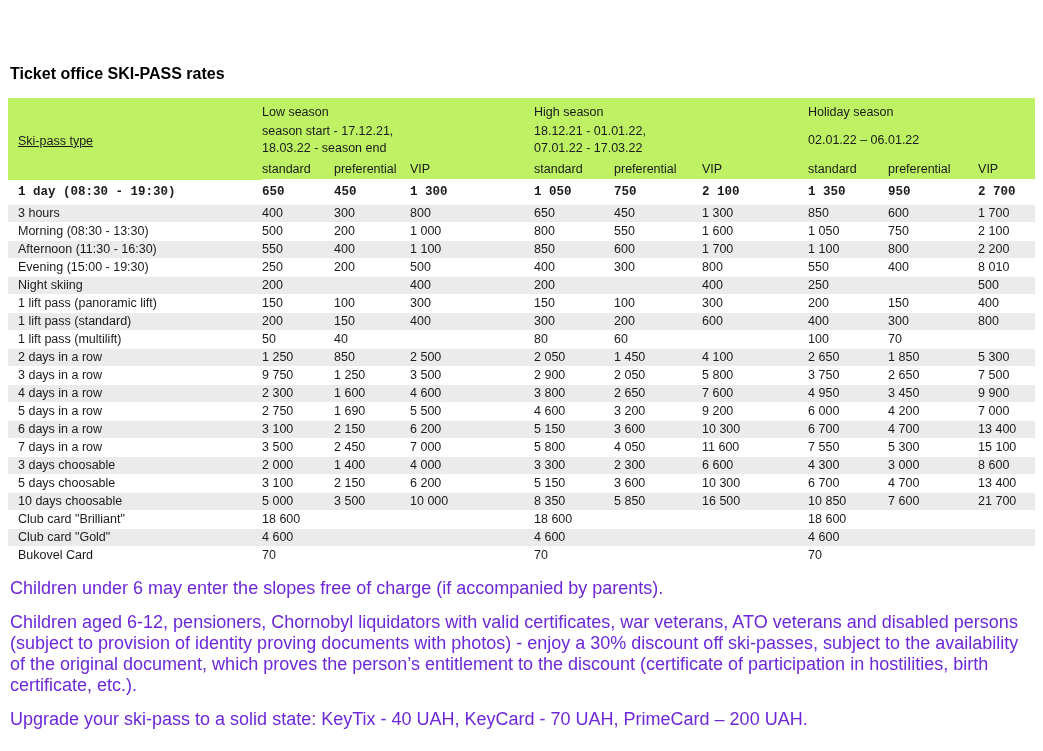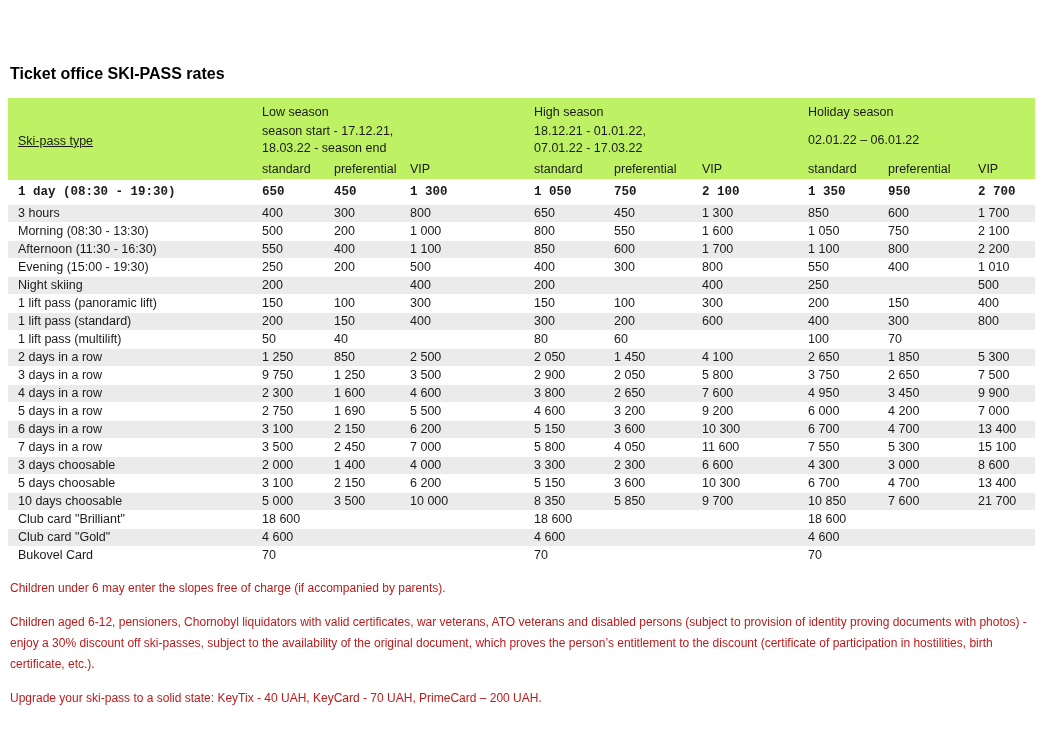"1 010" td { text: 1 010 -> 8 010 }
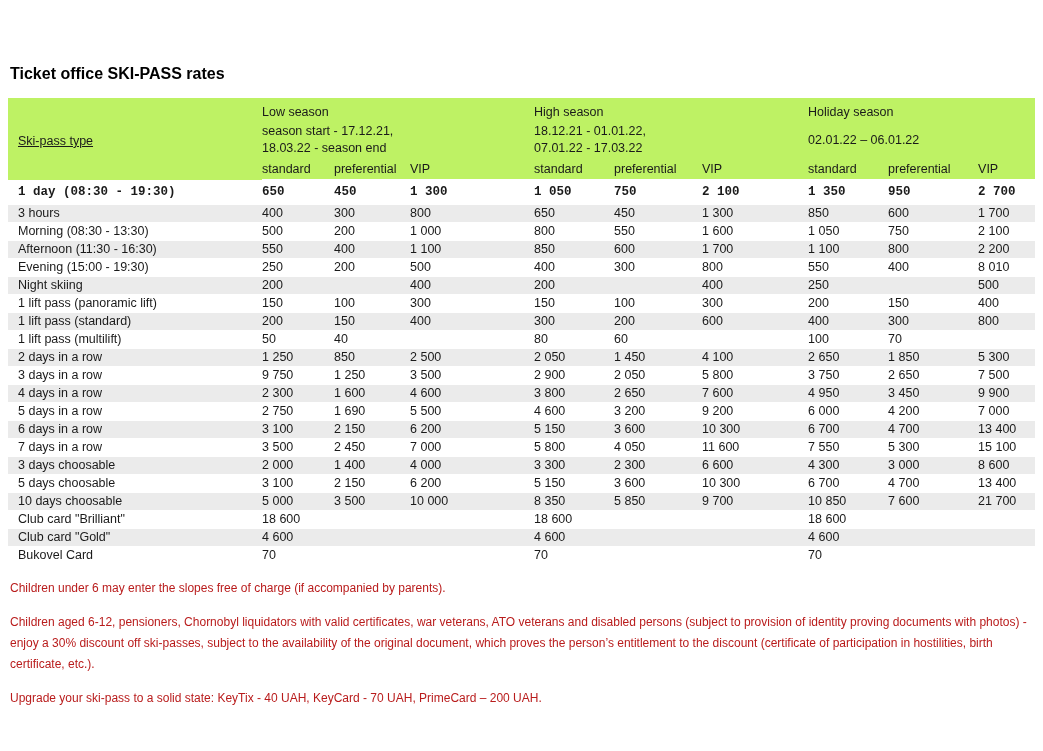"9 700" td { text: 9 700 -> 16 500 }
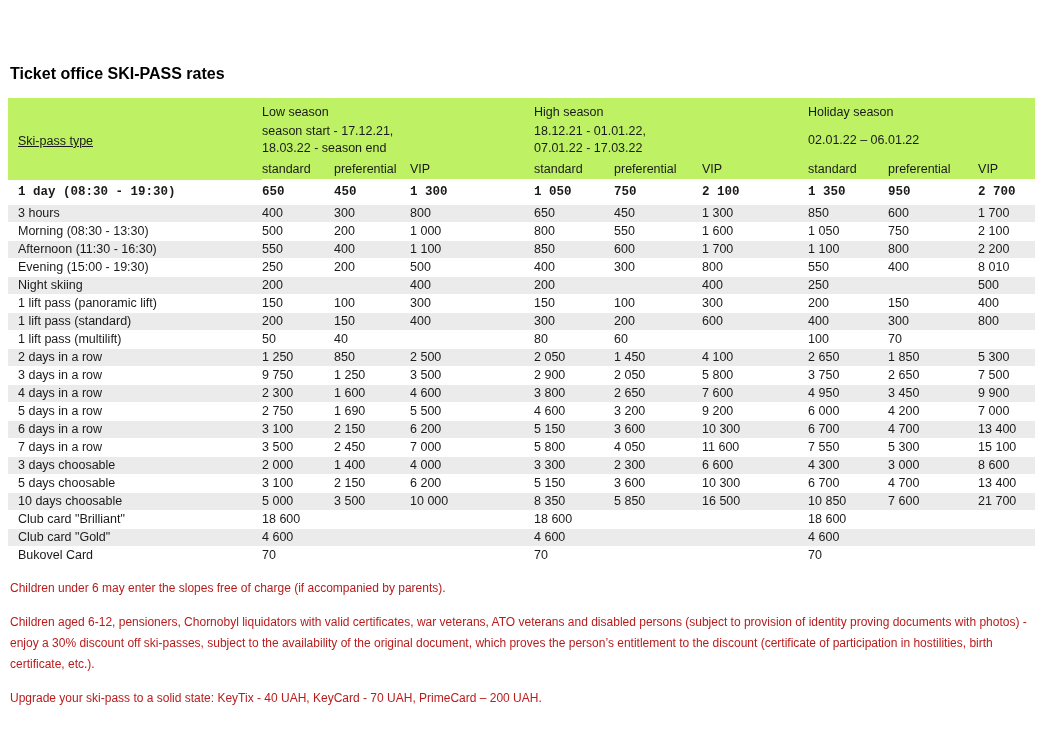"Children under 6 may enter" .body-text p { color: #b91c1c -> #6d28d9; font-size: 12px -> 18px }
